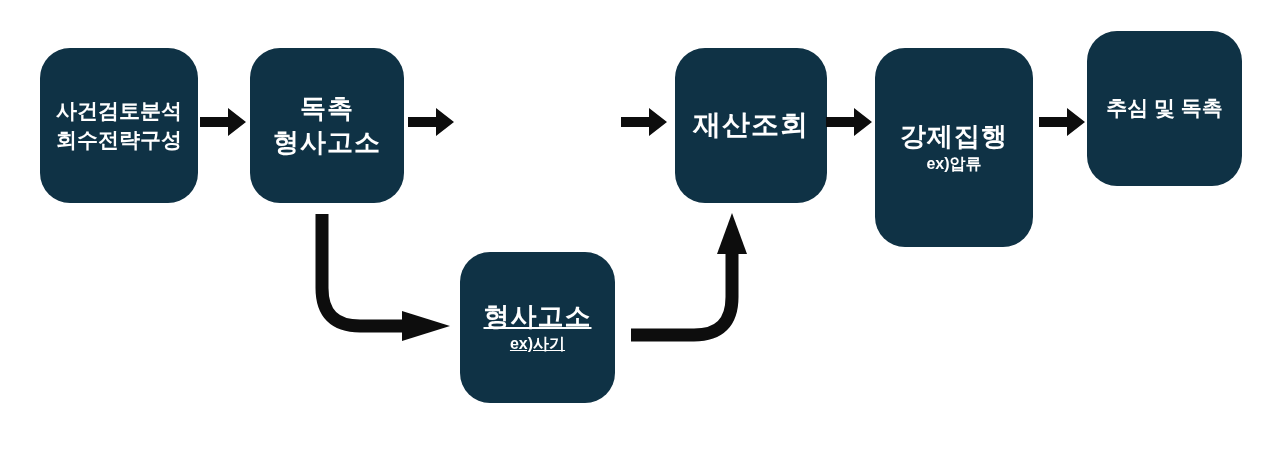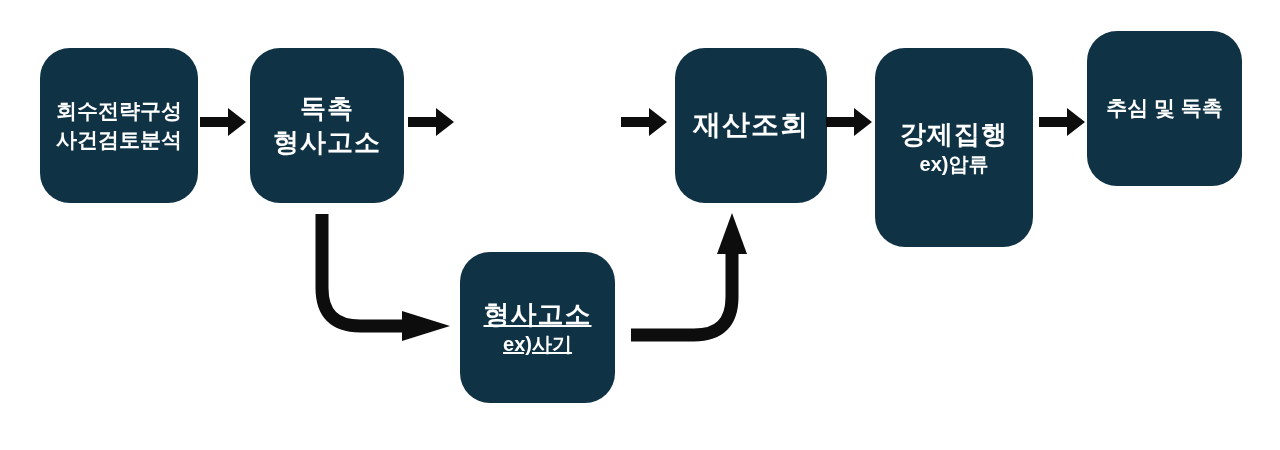"회수전략구성" span.t-md { order: before "사건검토분석" -> after "사건검토분석" }
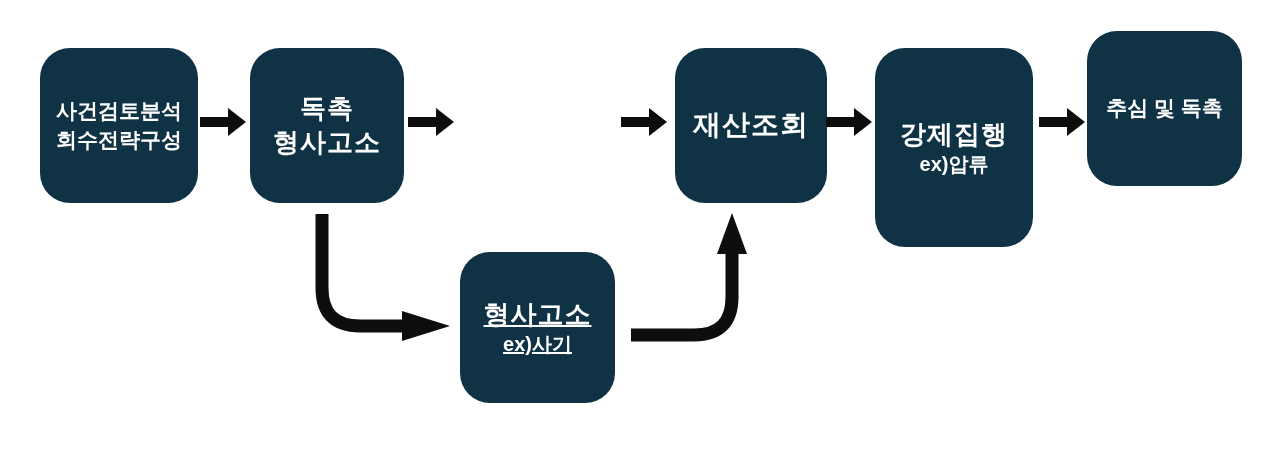"ex)압류" .t-sm { font-size: 20px -> 16px }
